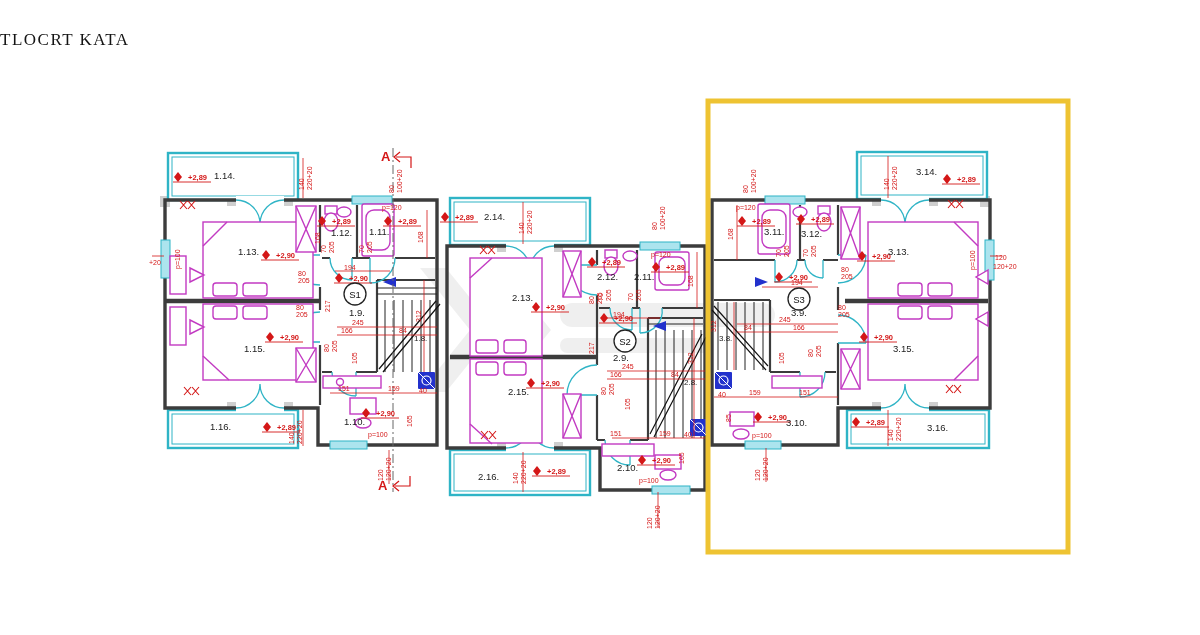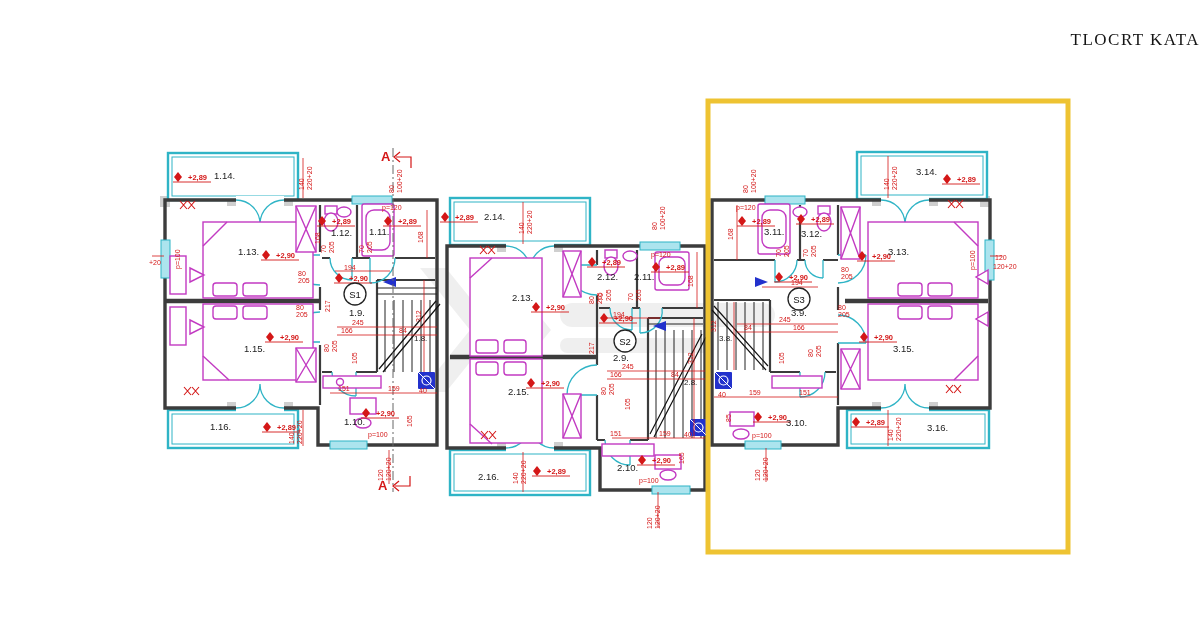"TLOCRT KATA" .title { text-align: right -> left }
